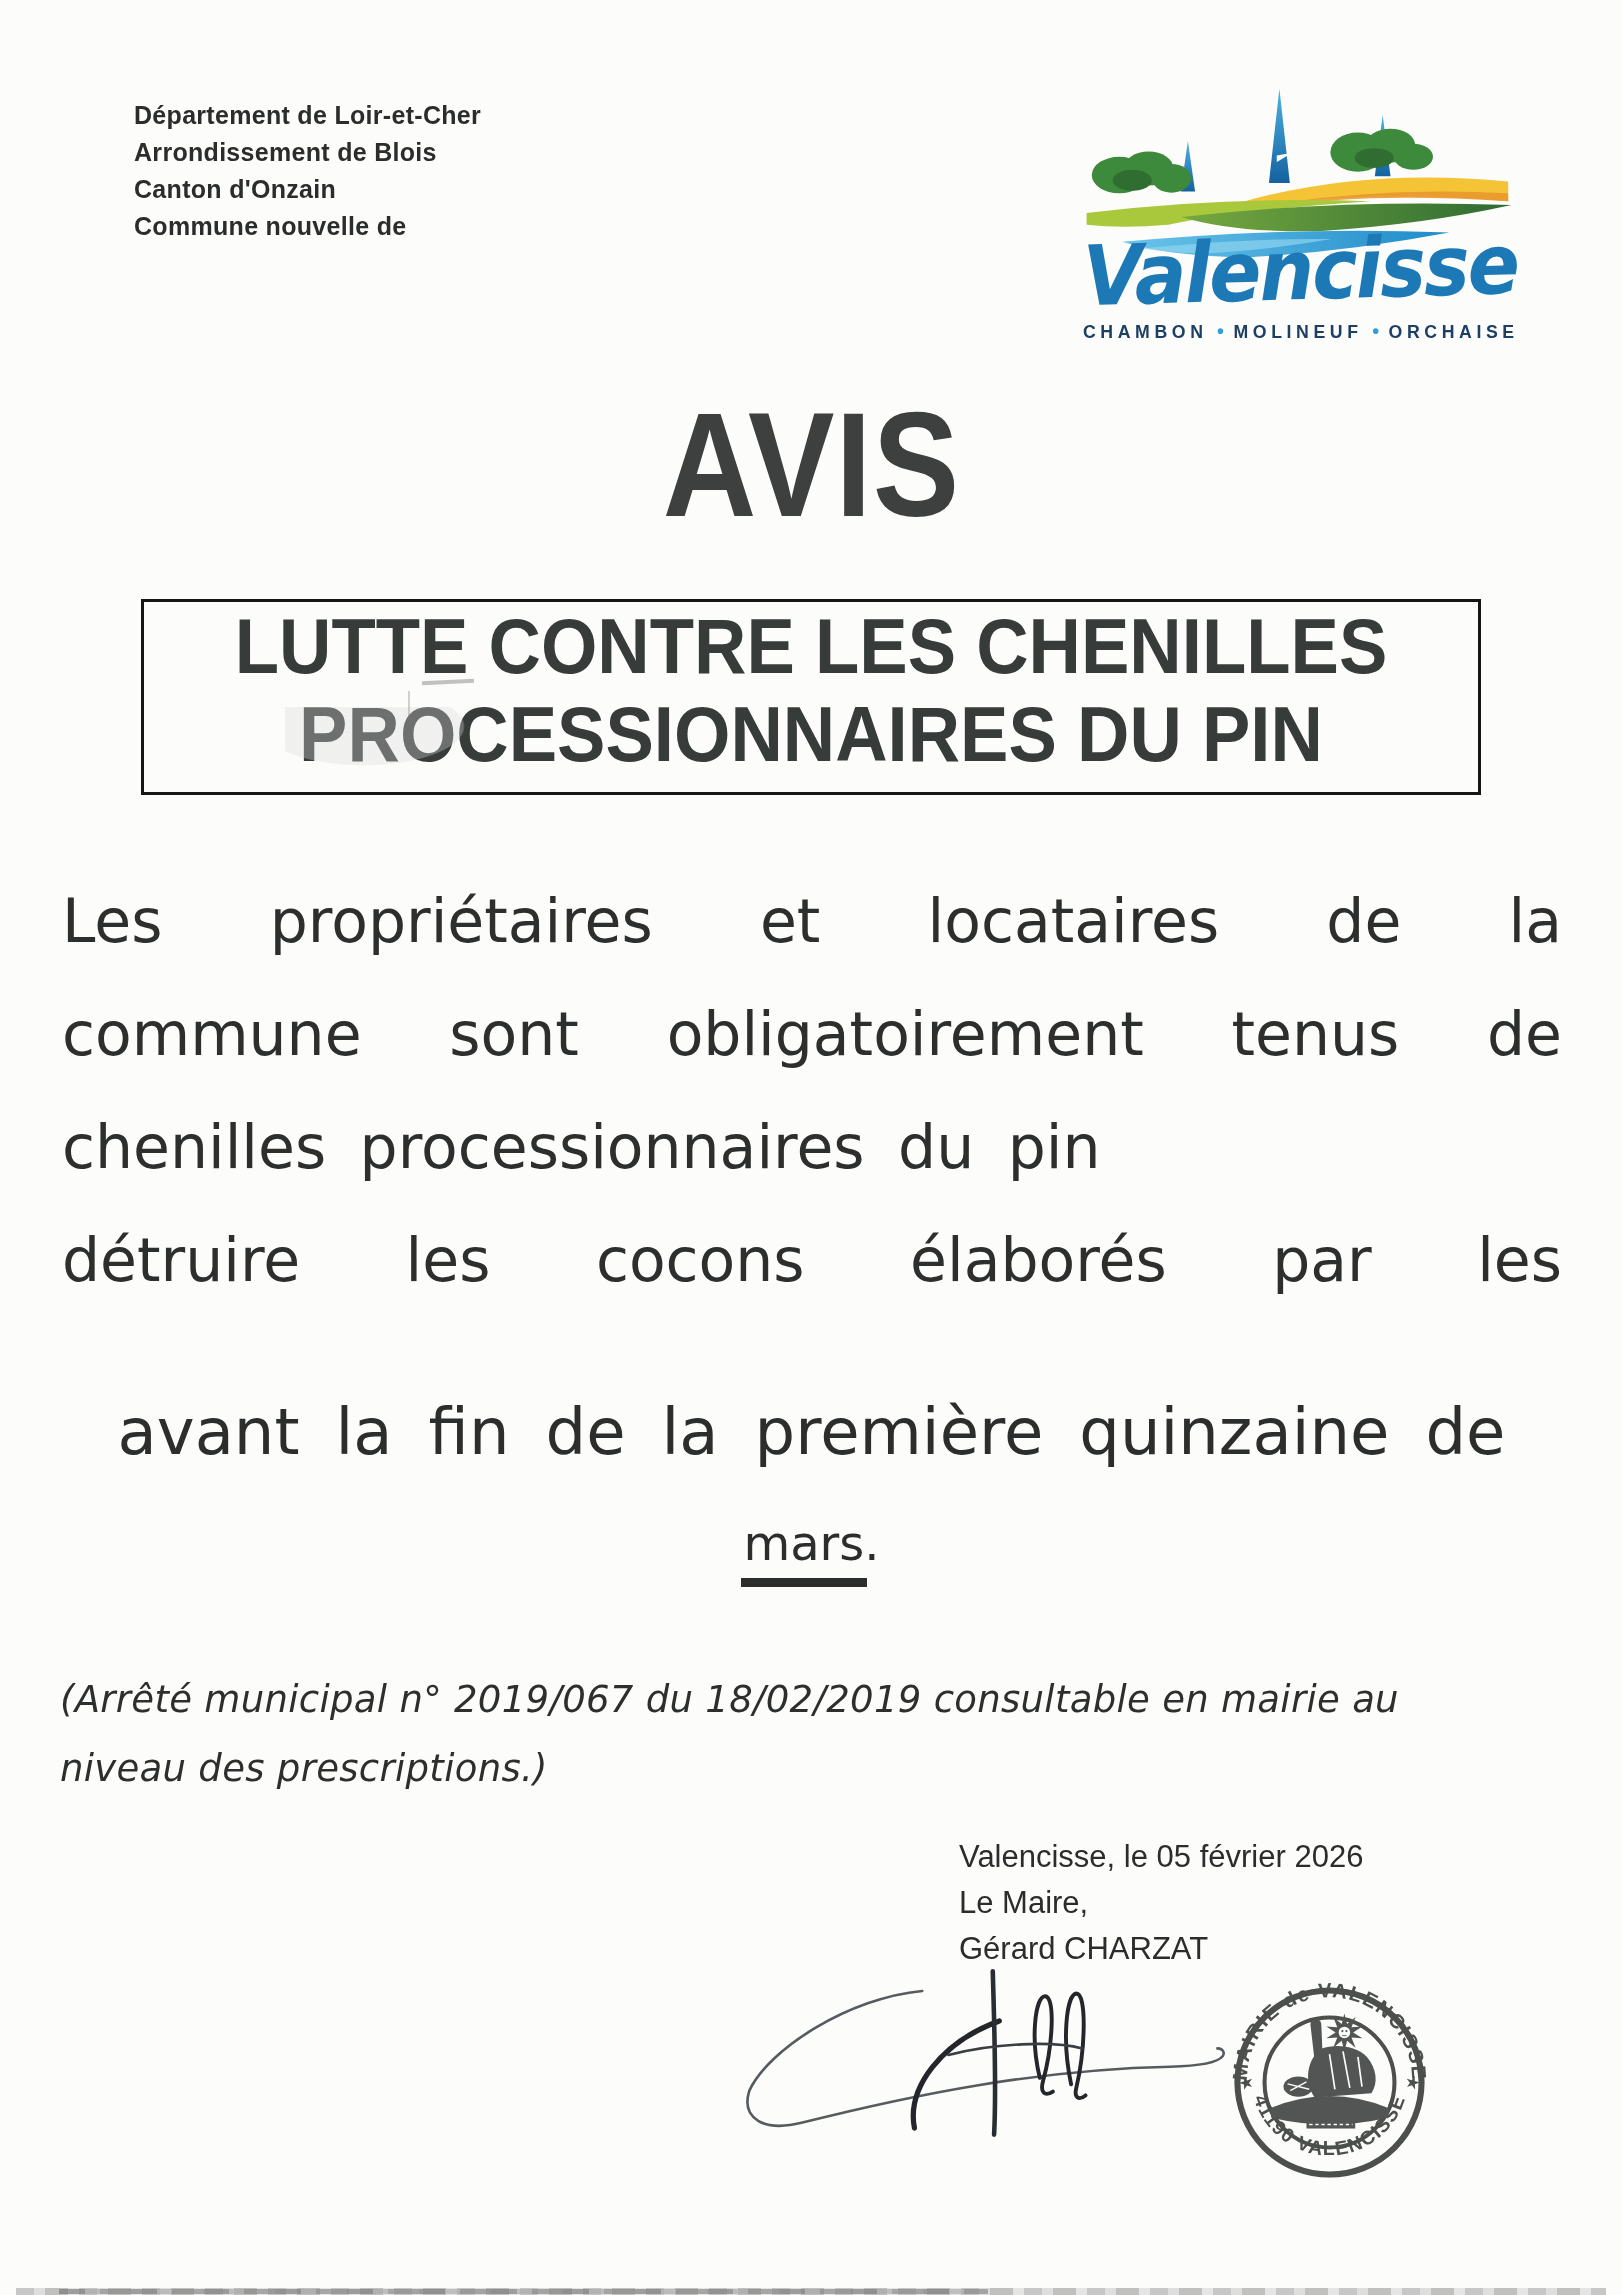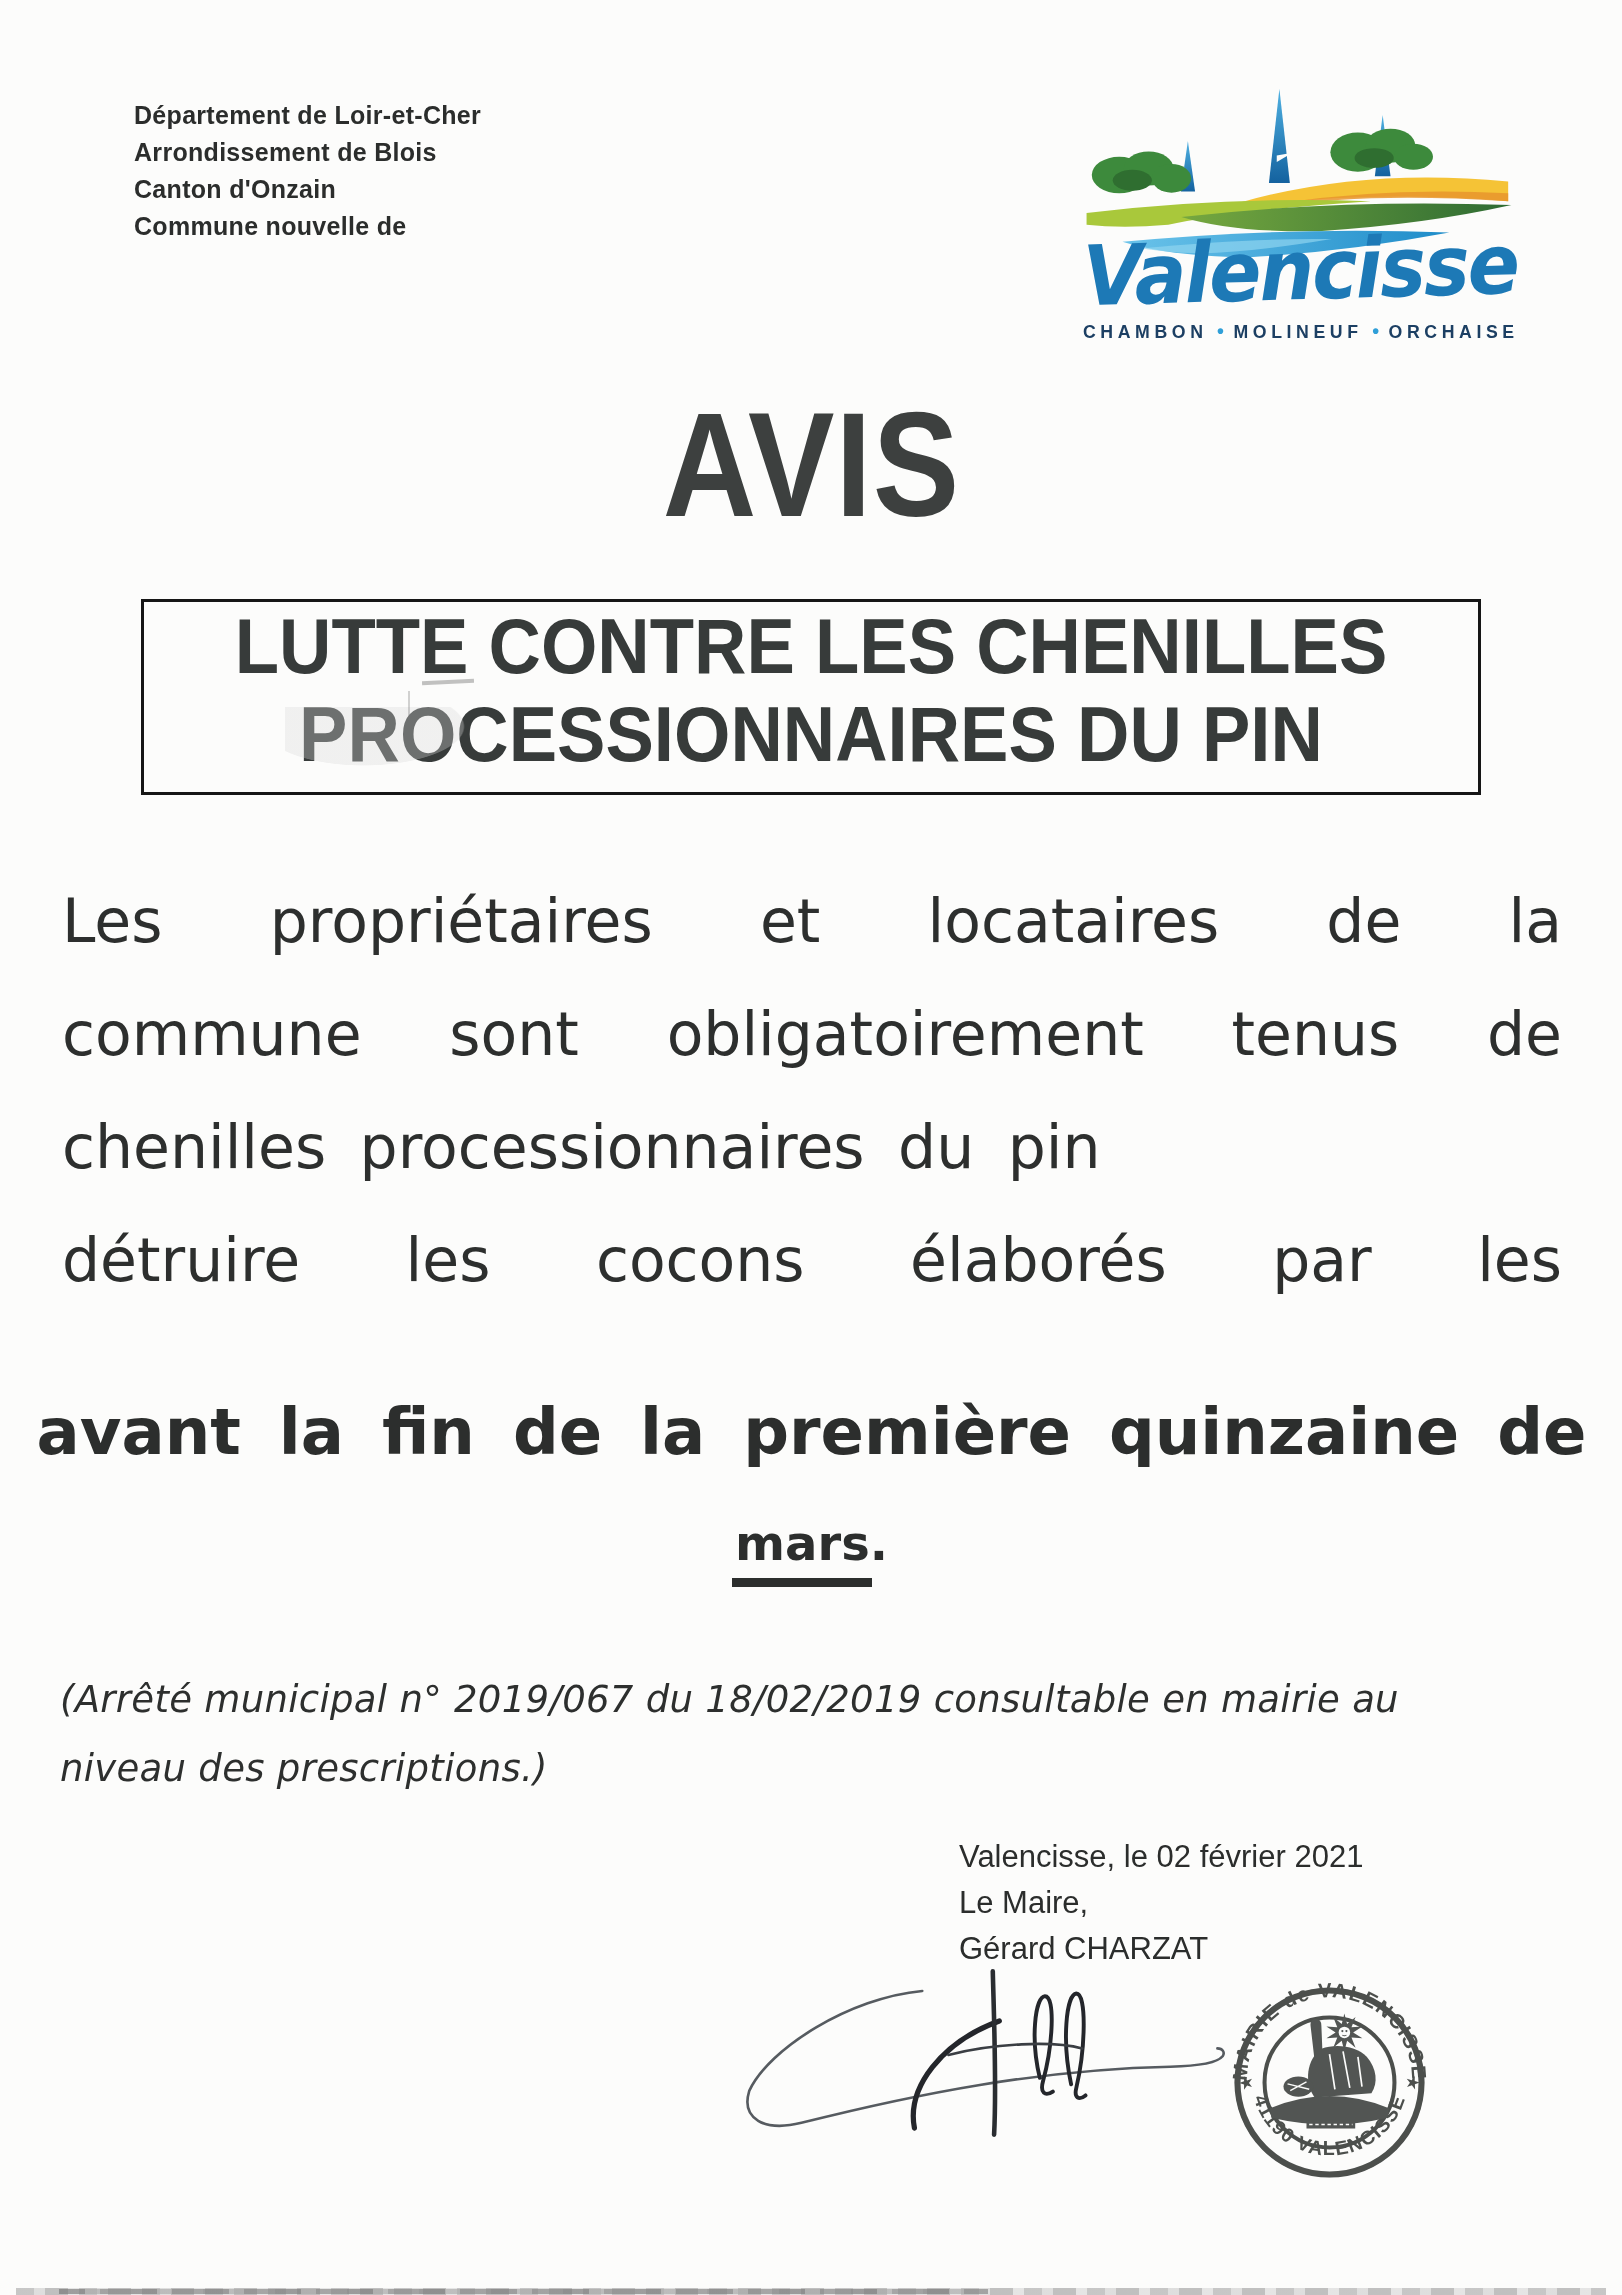"avant la fin de la" .deadline { font-weight: bold -> normal }
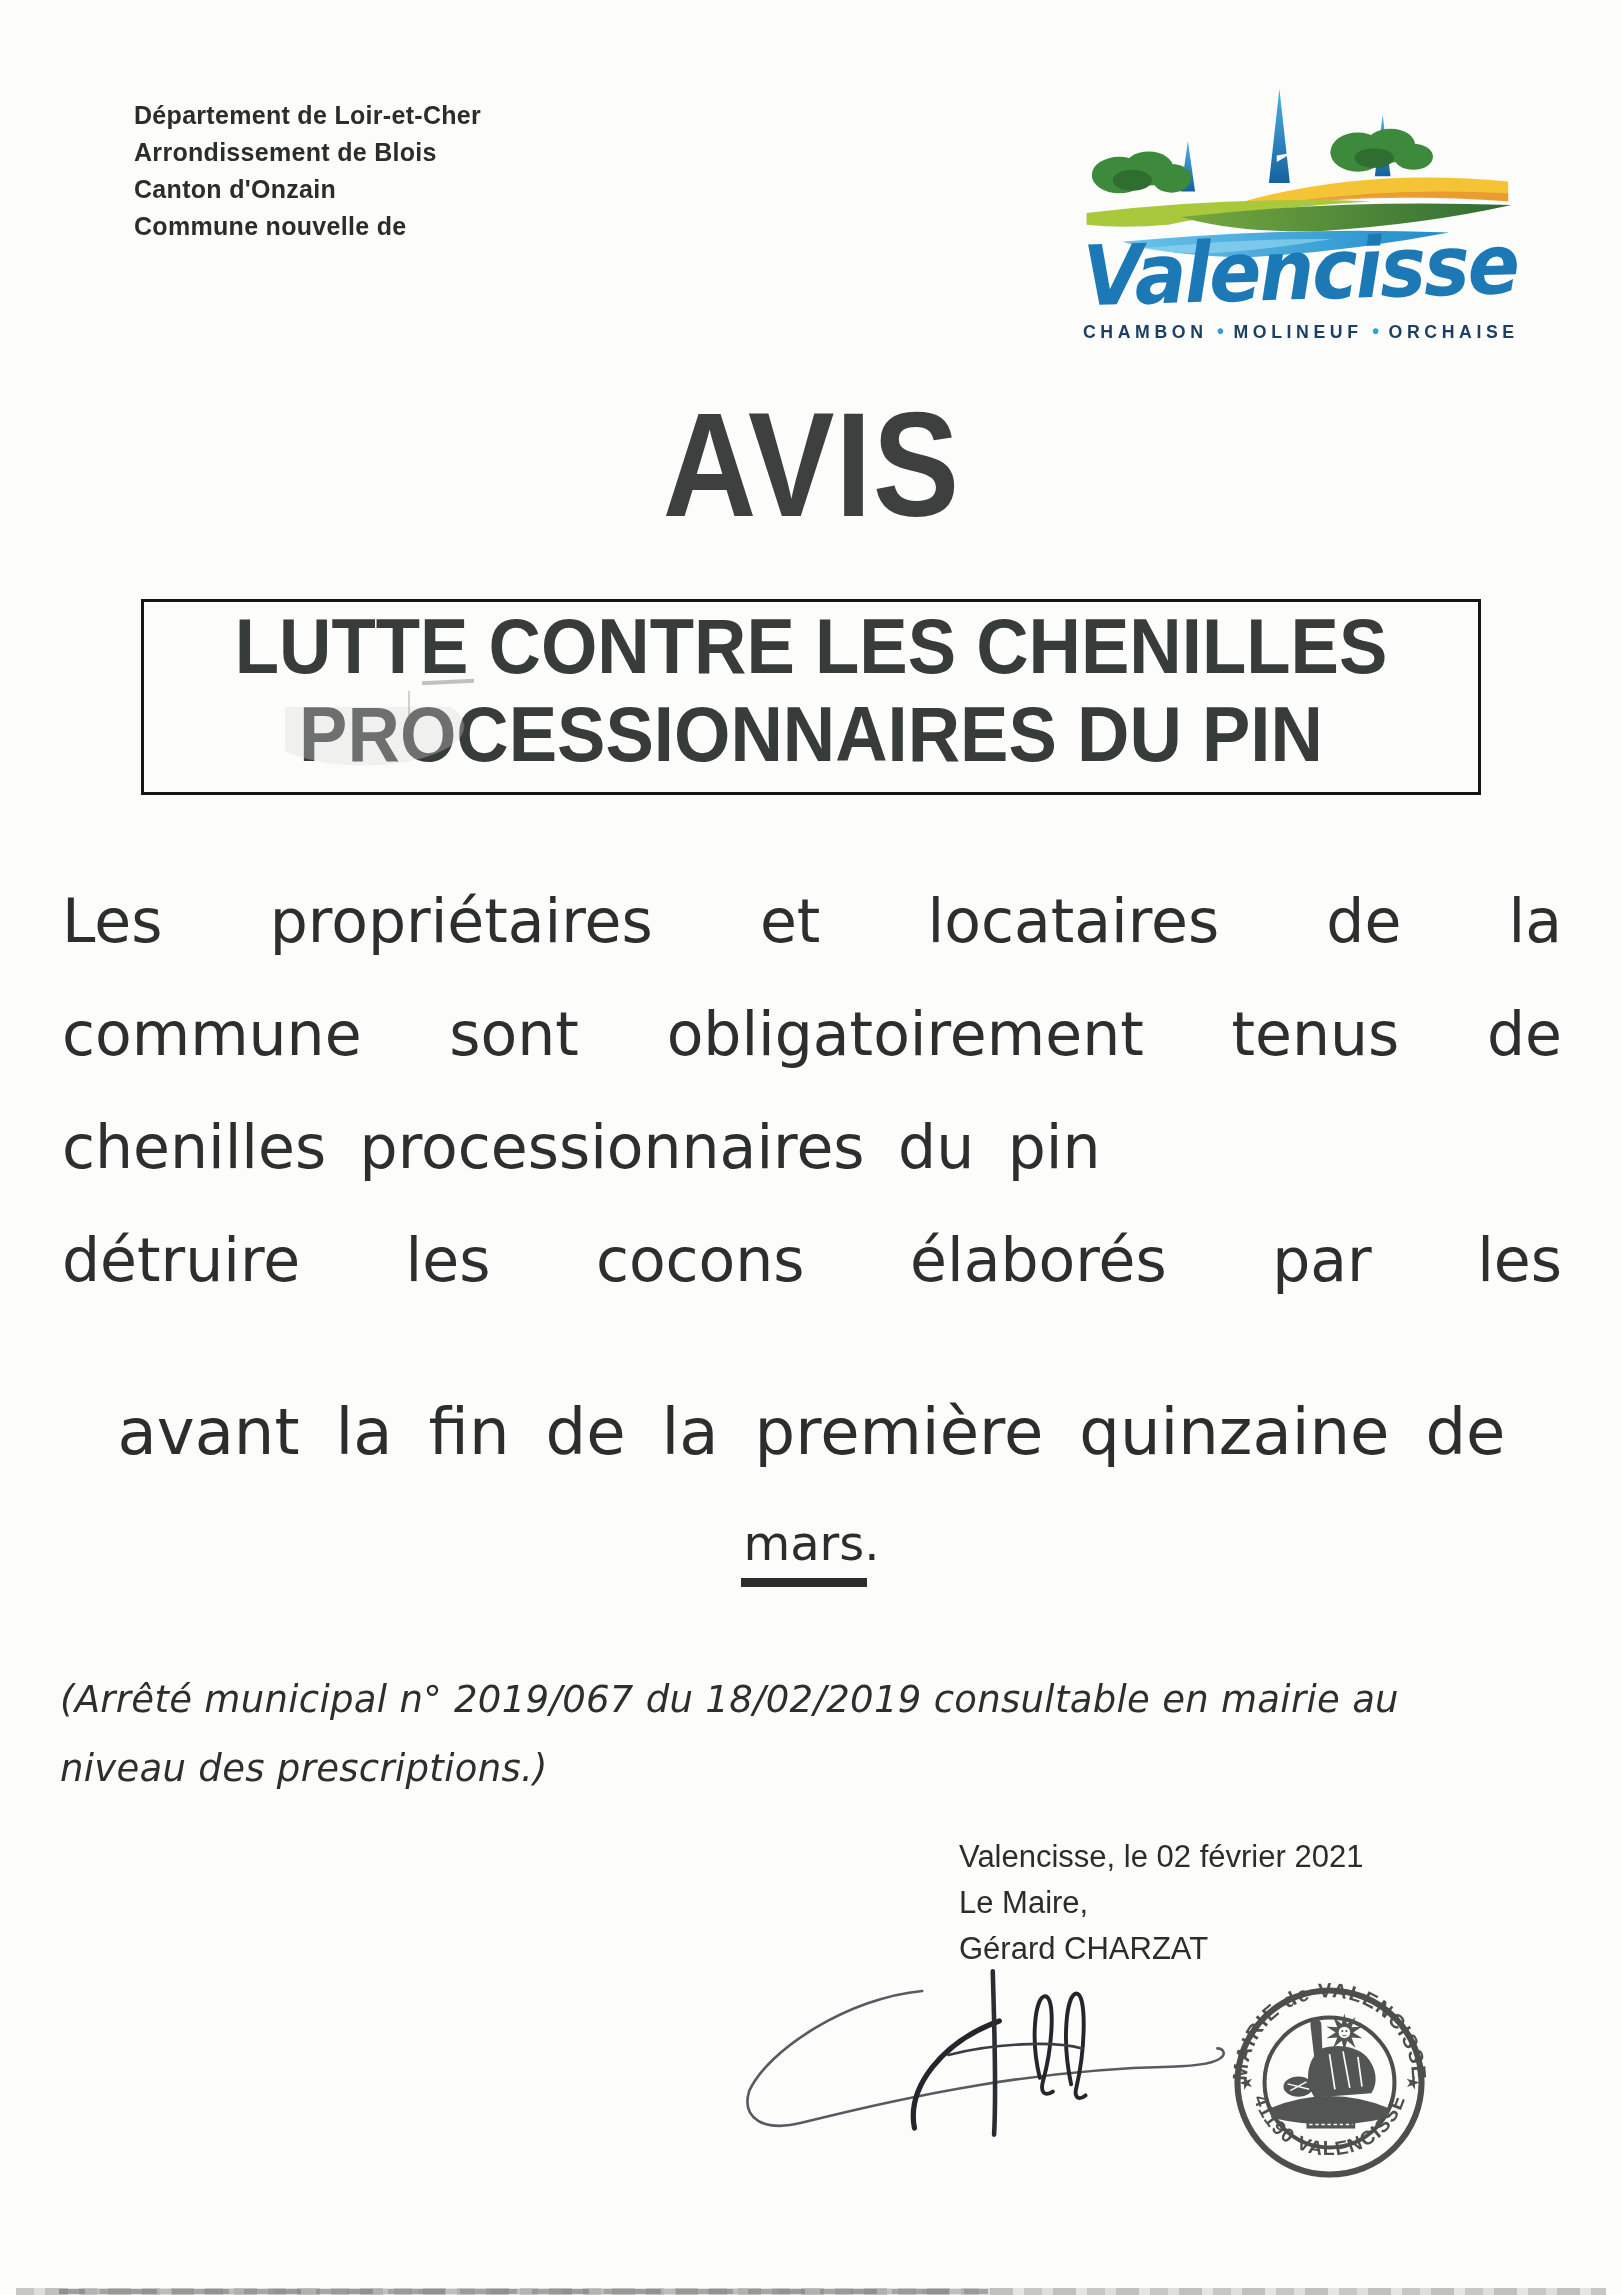"Valencisse, le 02 février 2021" div { text: 02 février 2021 -> 05 février 2026 }
